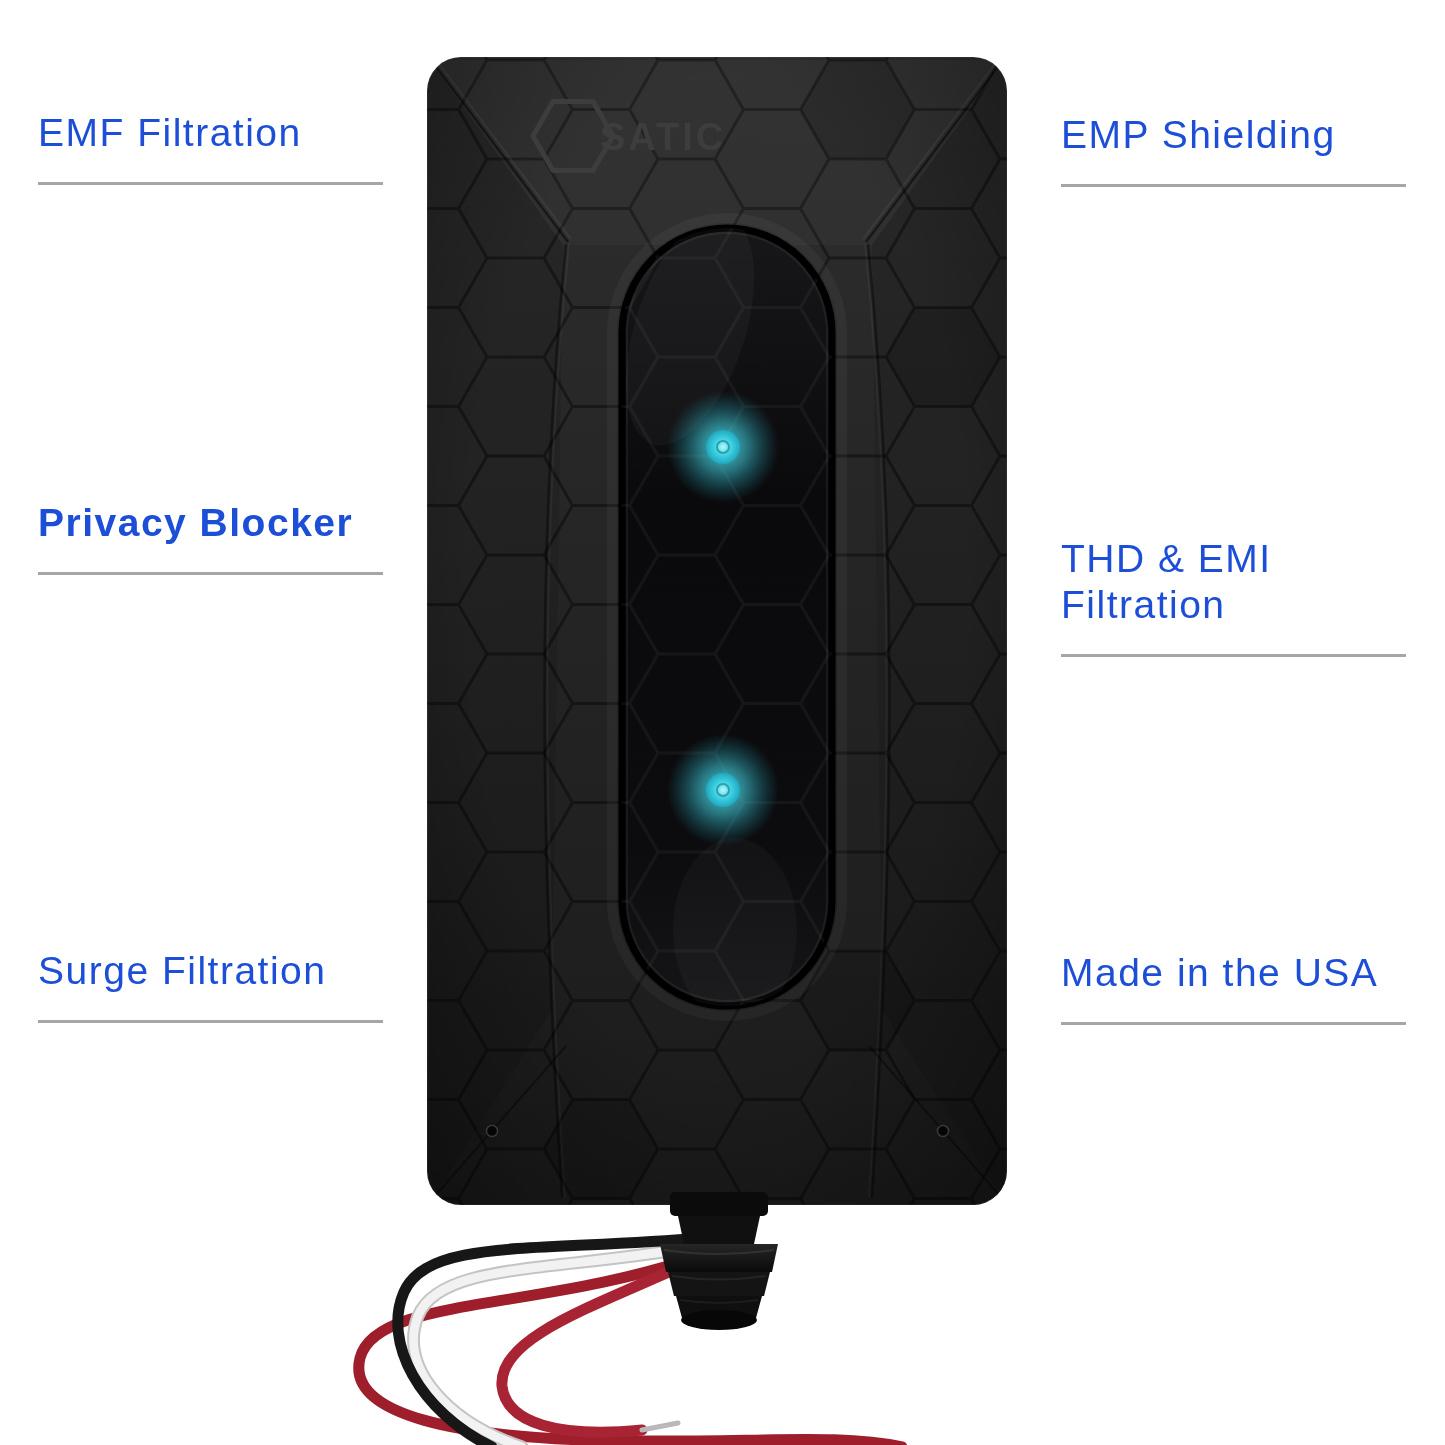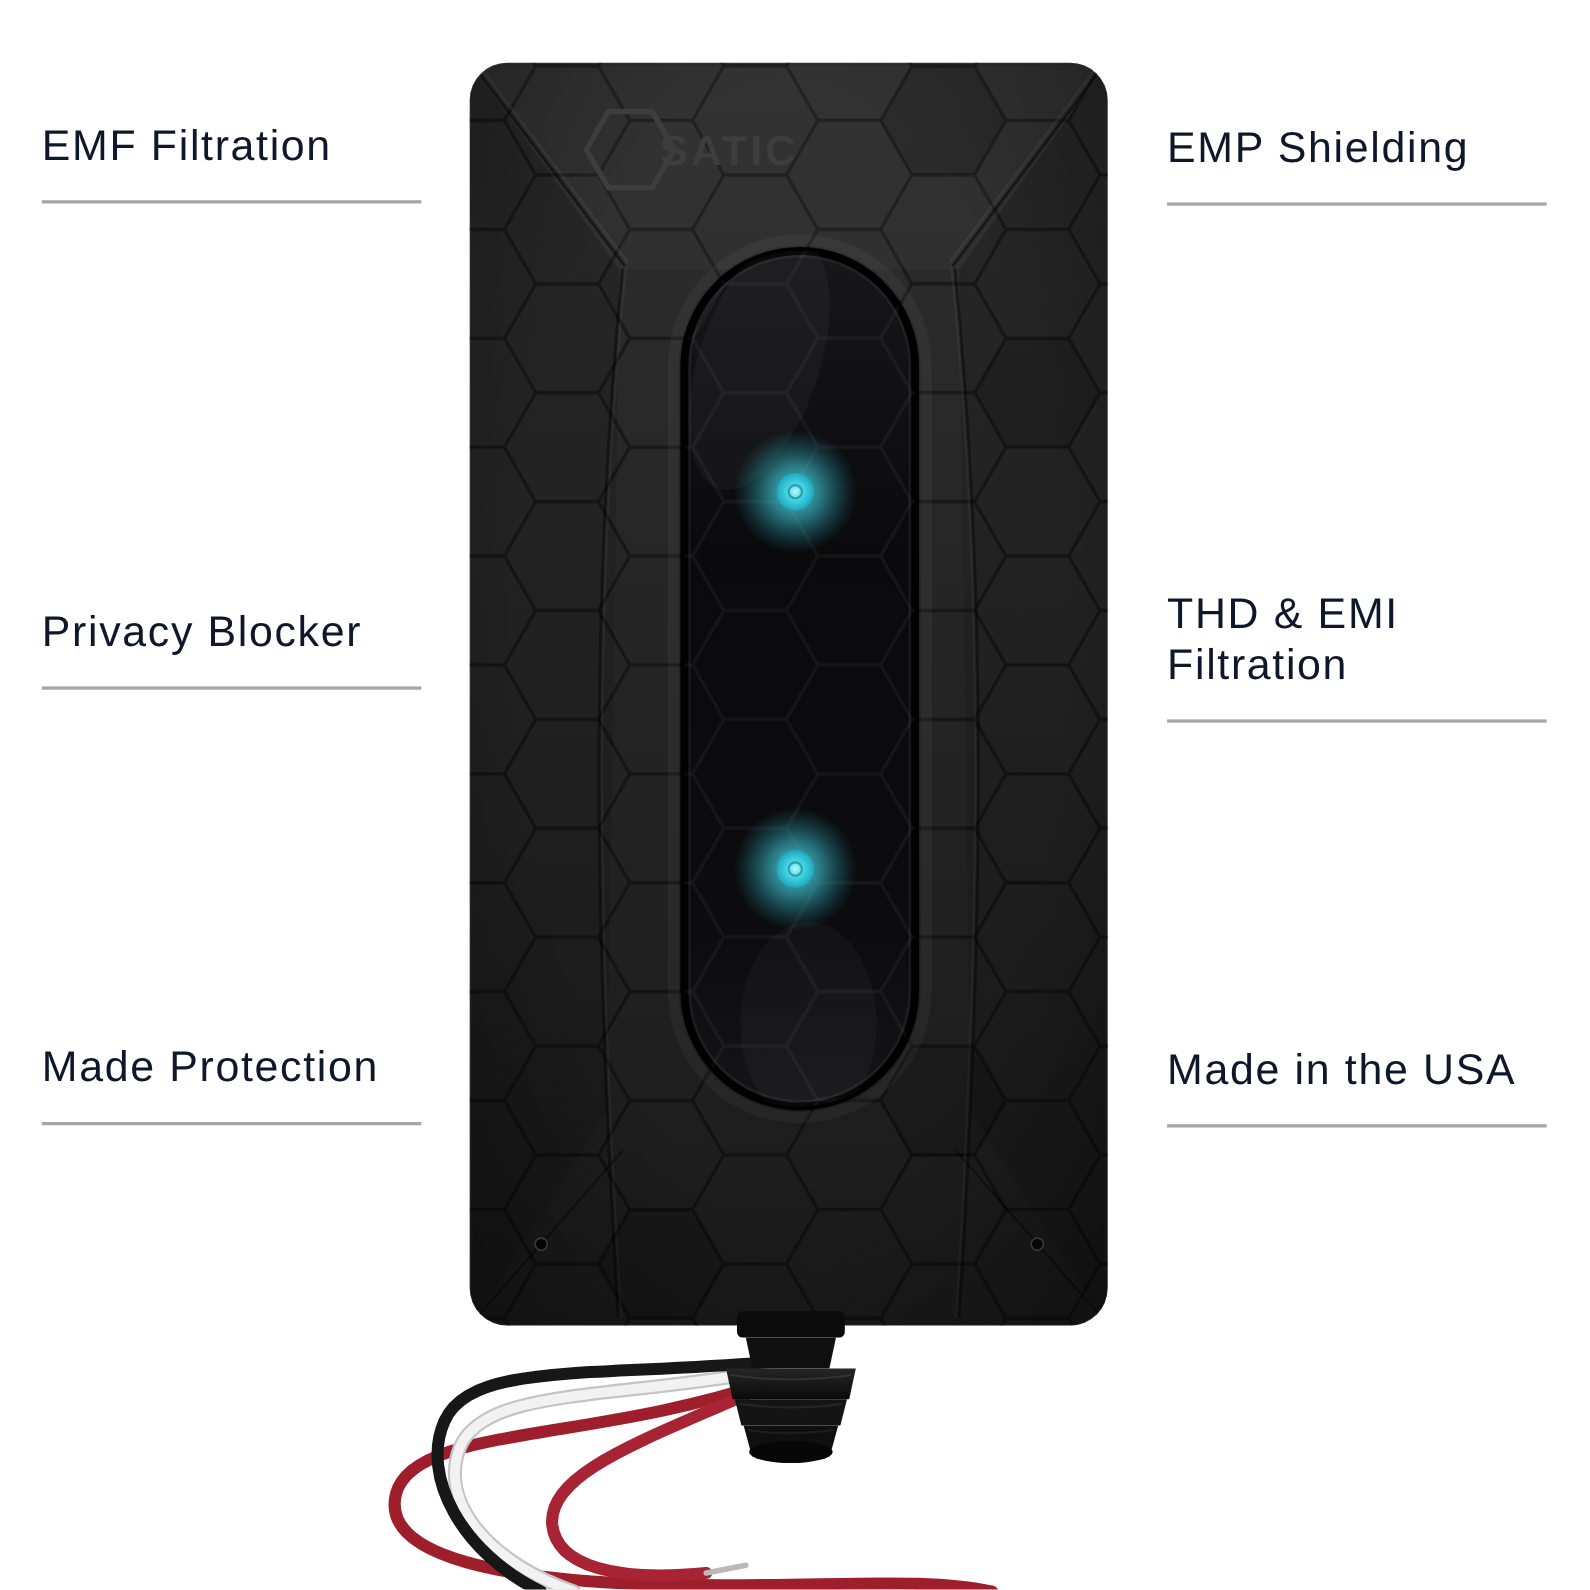"EMF Filtration" .feature { color: #0f172a -> #1d4ed8 }
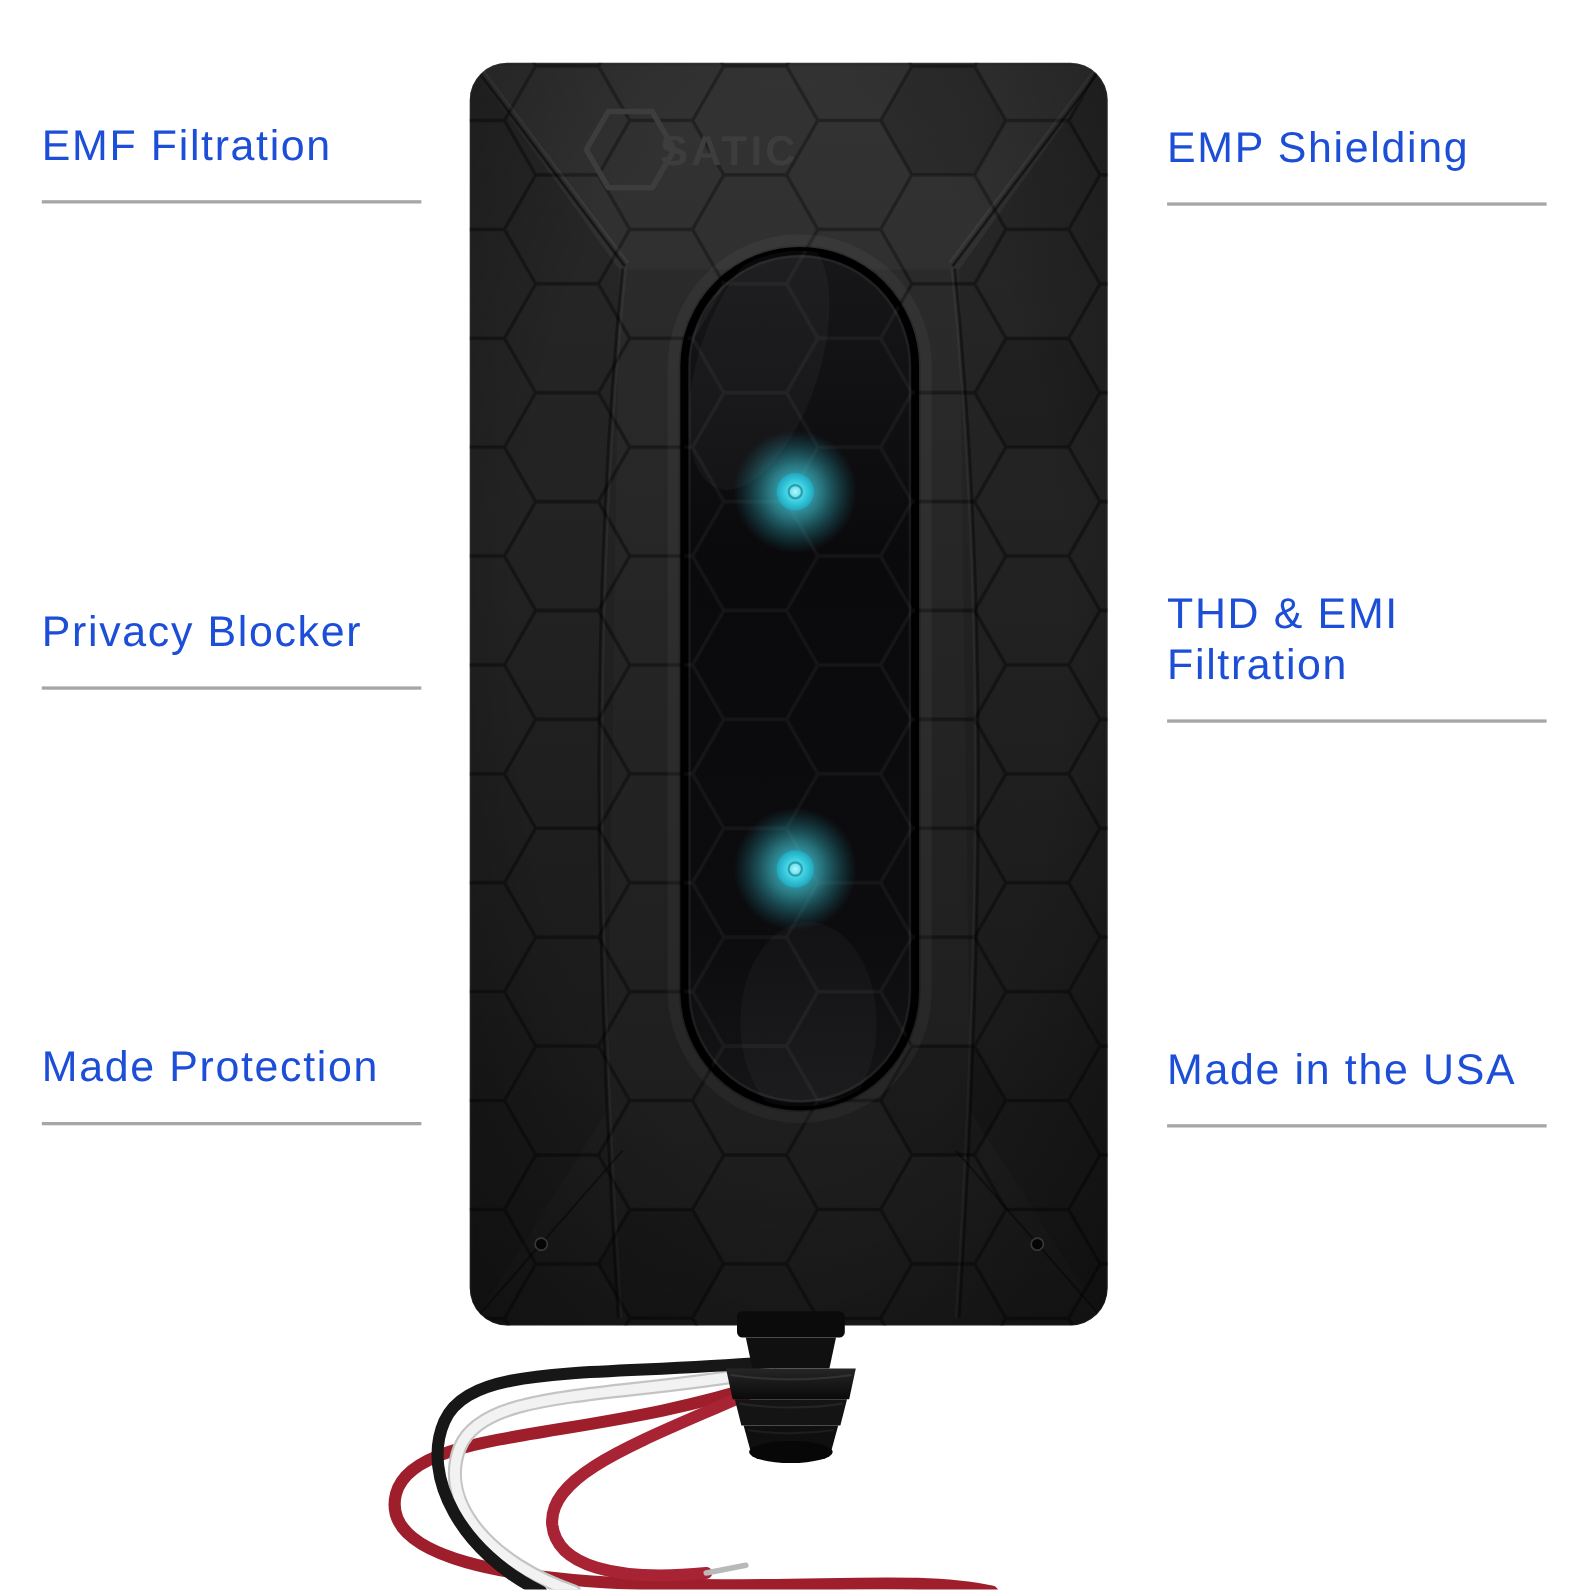"Privacy Blocker" .f-l2 { font-weight: none -> bold; top: 552px -> 500px }
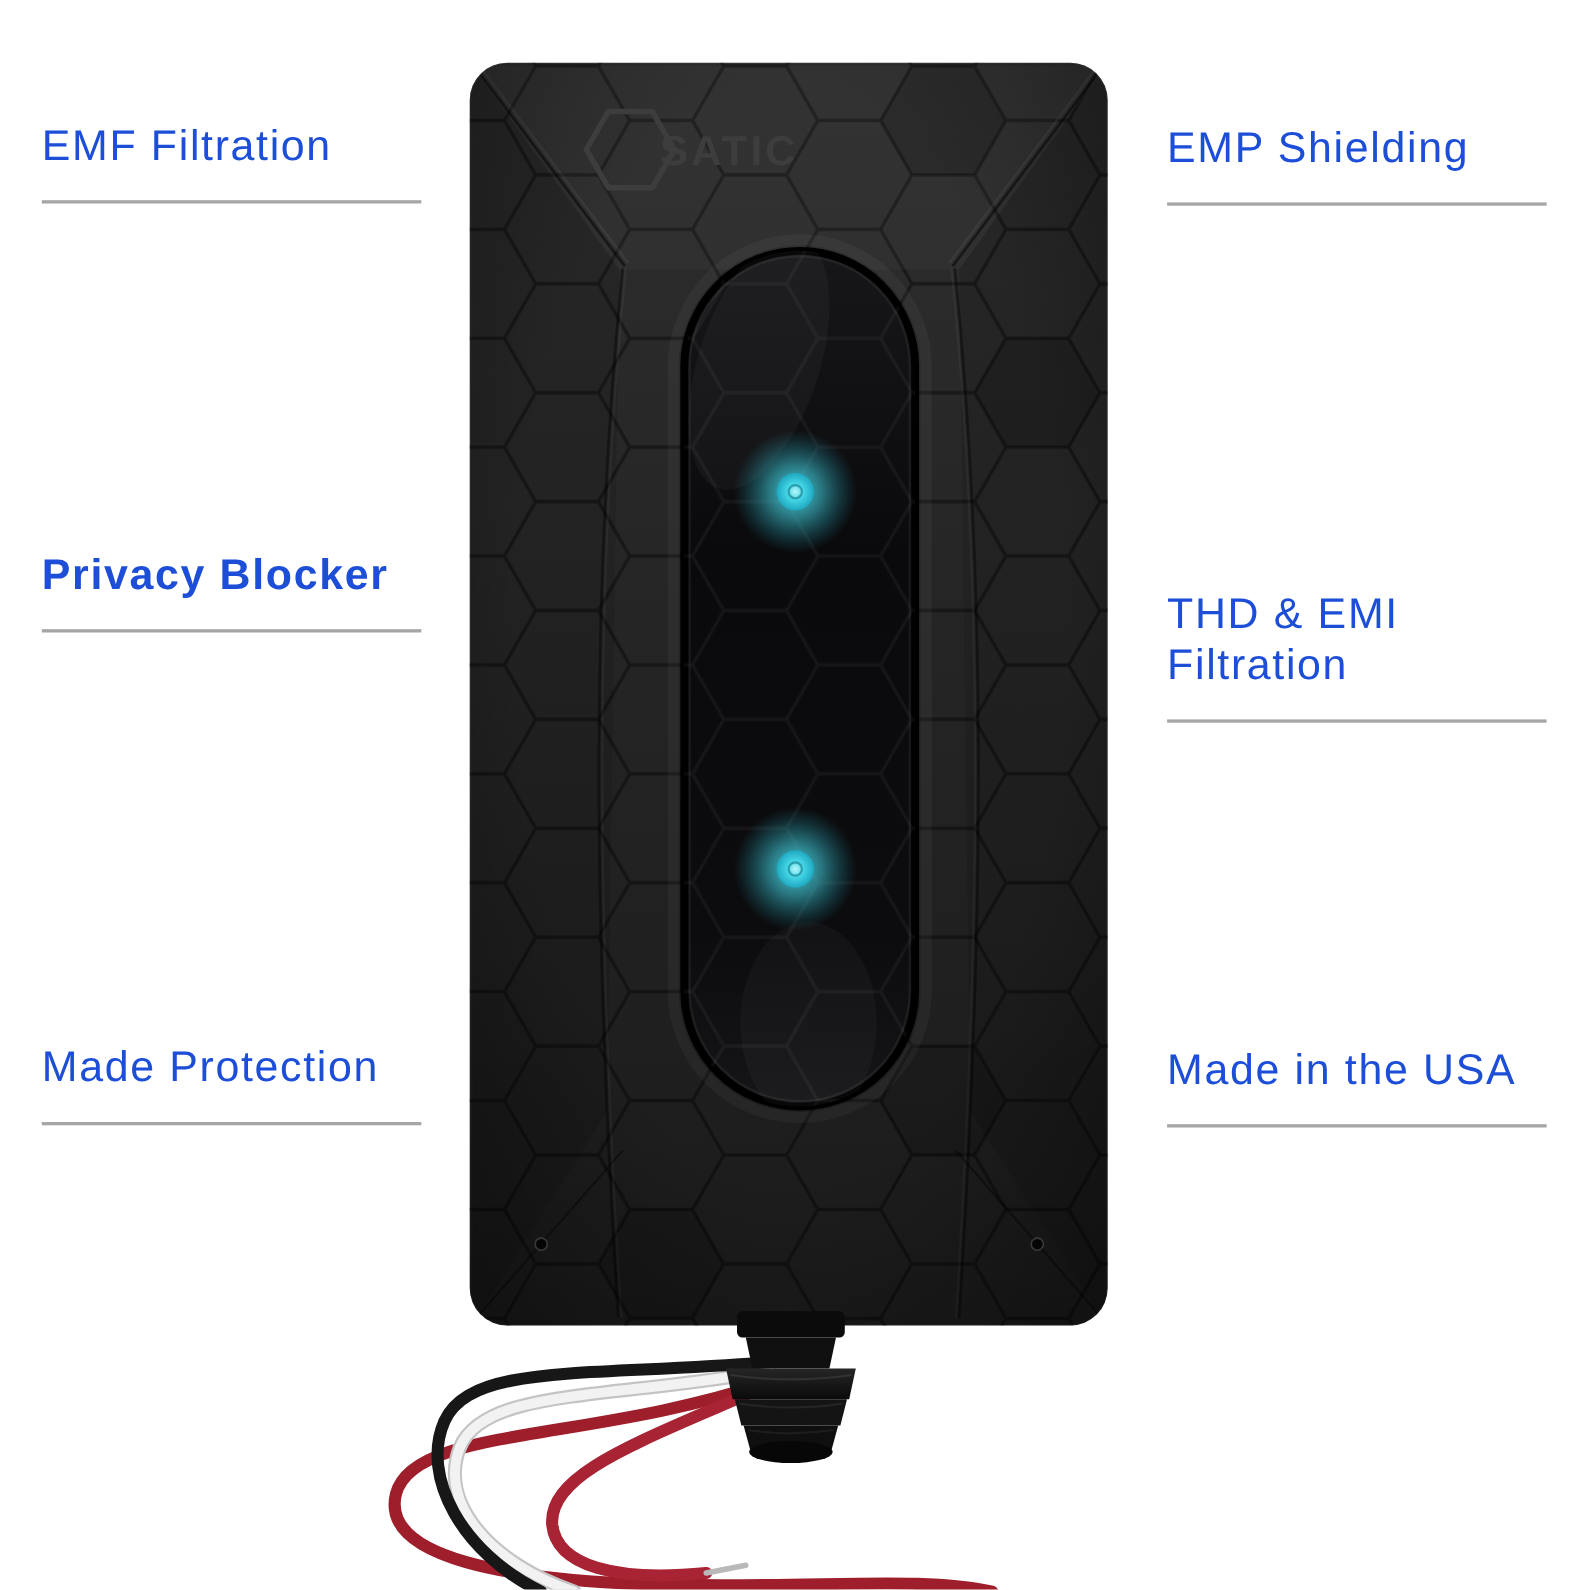"Made Protection" span { text: Made Protection -> Surge Filtration }
